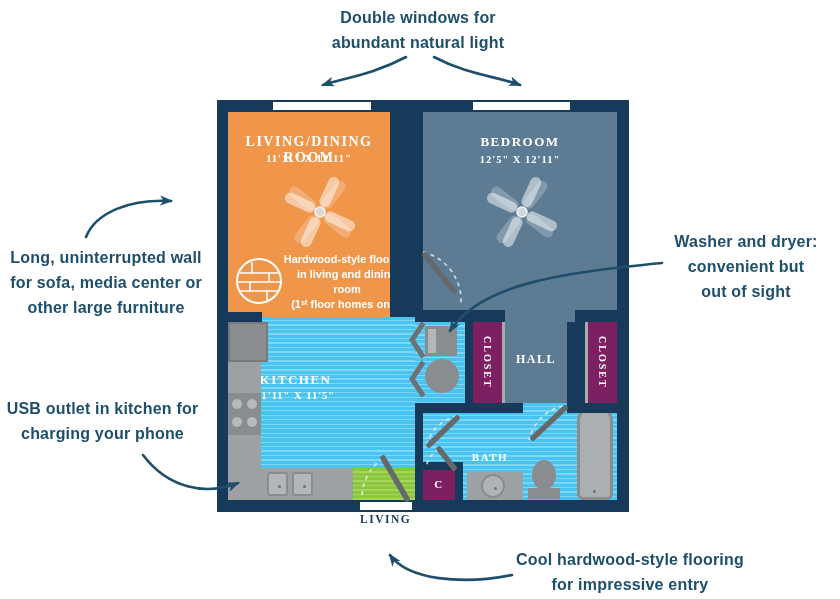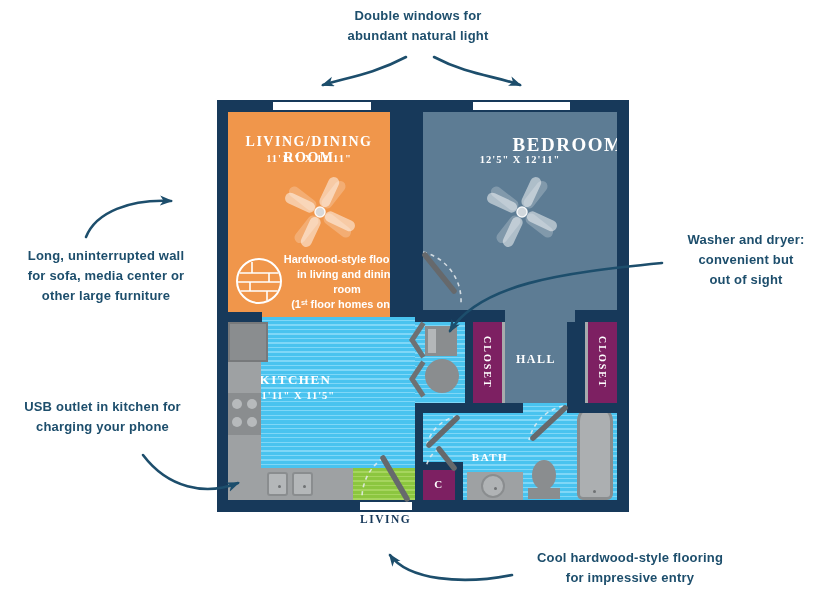"Double windows for" .ann { font-size: 13px -> 16px }
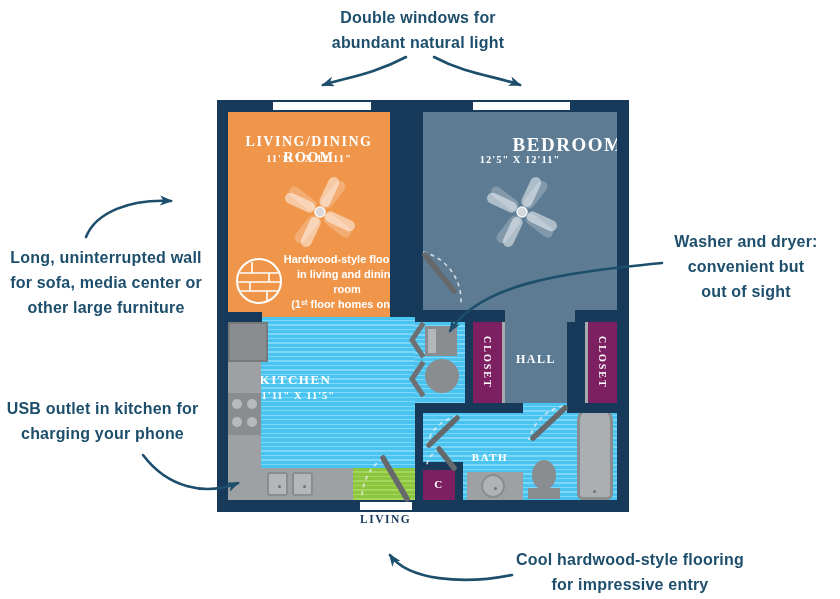"BEDROOM" div.room-title { font-size: 19px -> 13px; padding-left: 48px -> none }
